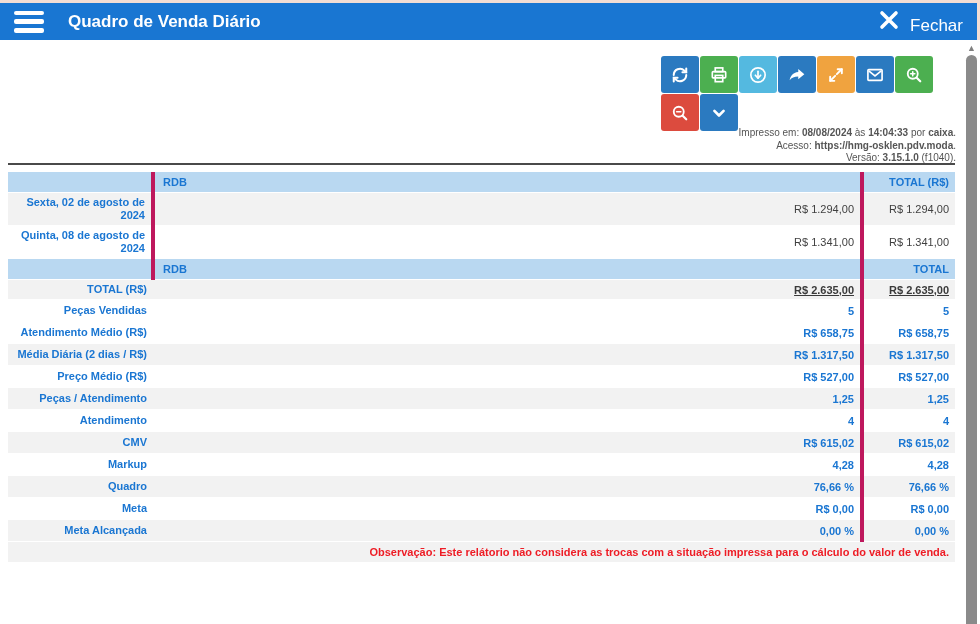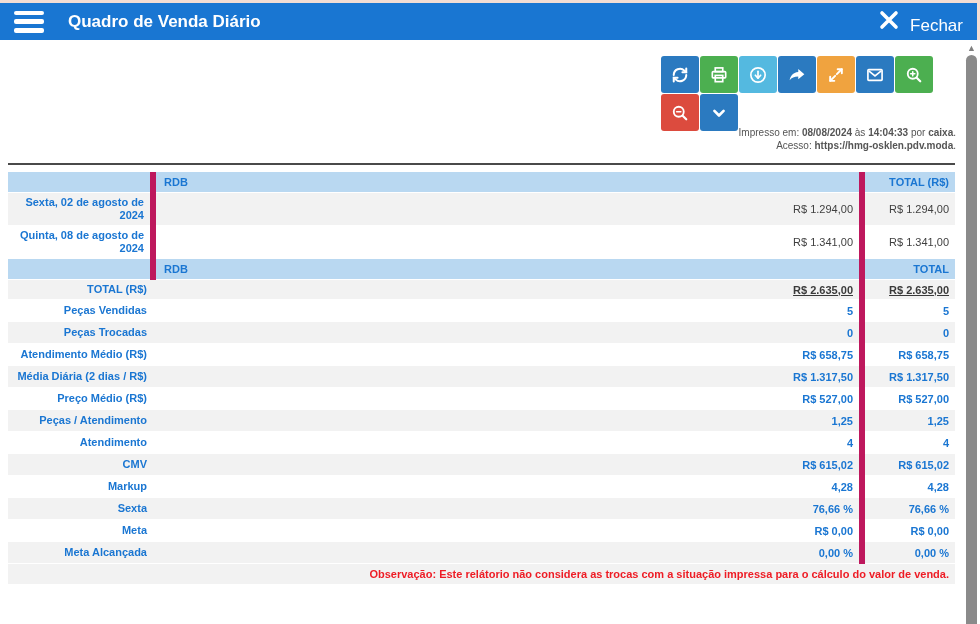"Versão: 3.15.1.0 (f1040)." div { html: none -> <div><span>Versão: </span><span>3.15.1.0</span><span> (f1040).</span></div> }
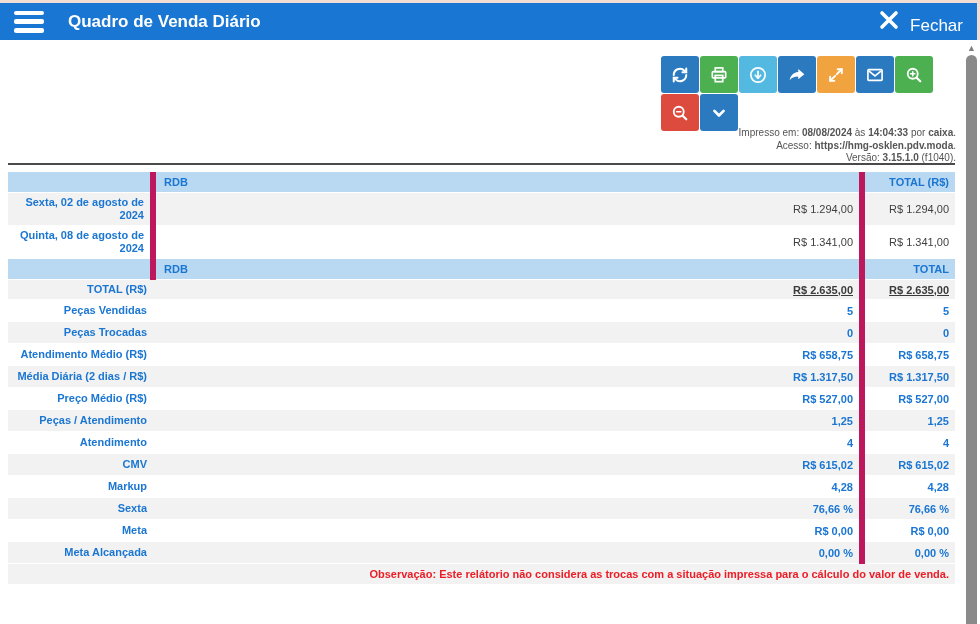"RDB" td.sep { border-left: 6px solid #be185d -> 4px solid #be185d }
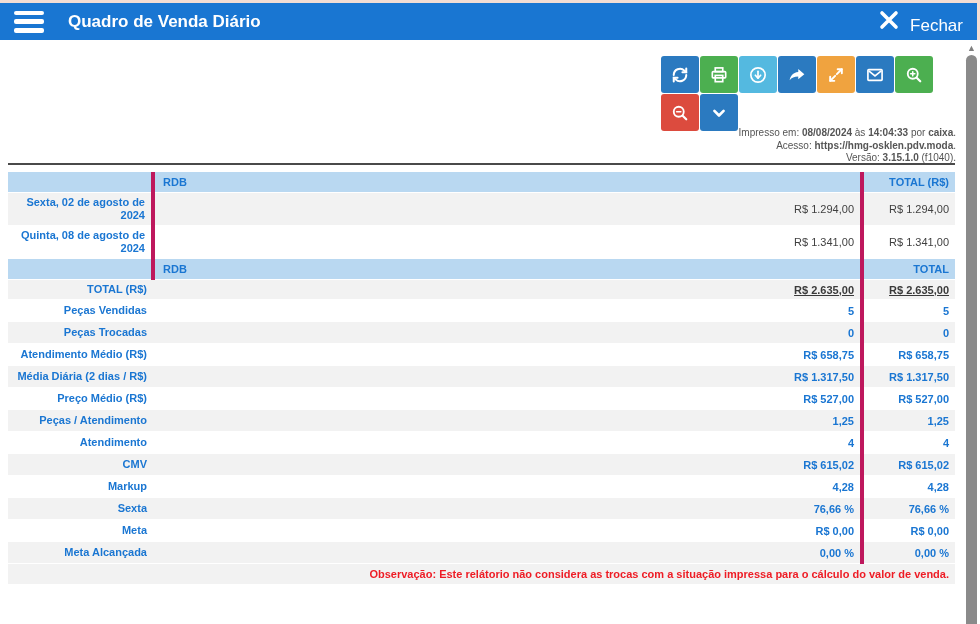"Peças Trocadas" tr.metric { html: <tr> <td>Peças Trocadas</td> <td>0</td> <td>0</td> </tr> -> none }
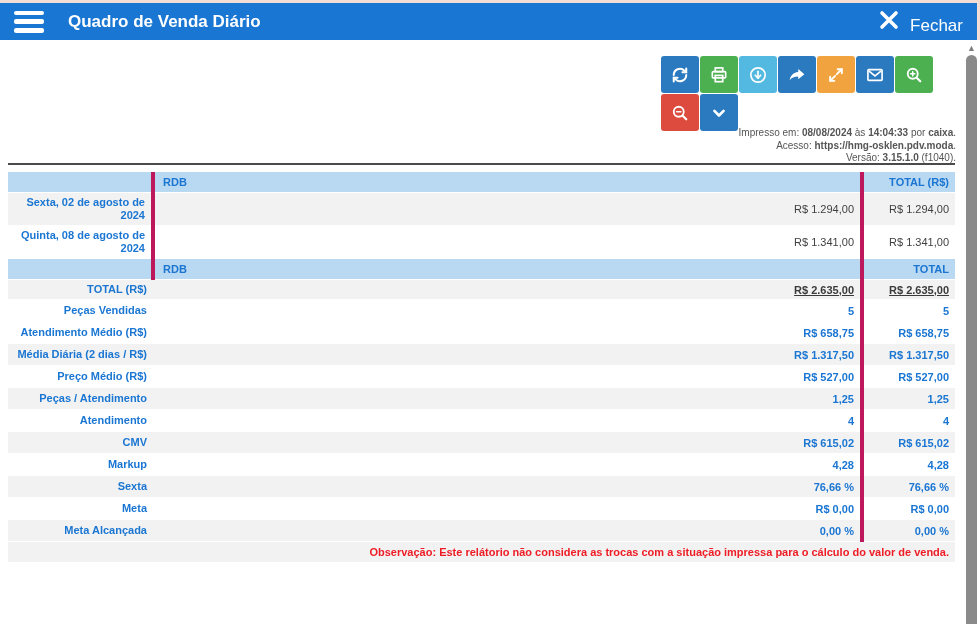"Sexta" td.lbl { text: Sexta -> Quadro }
